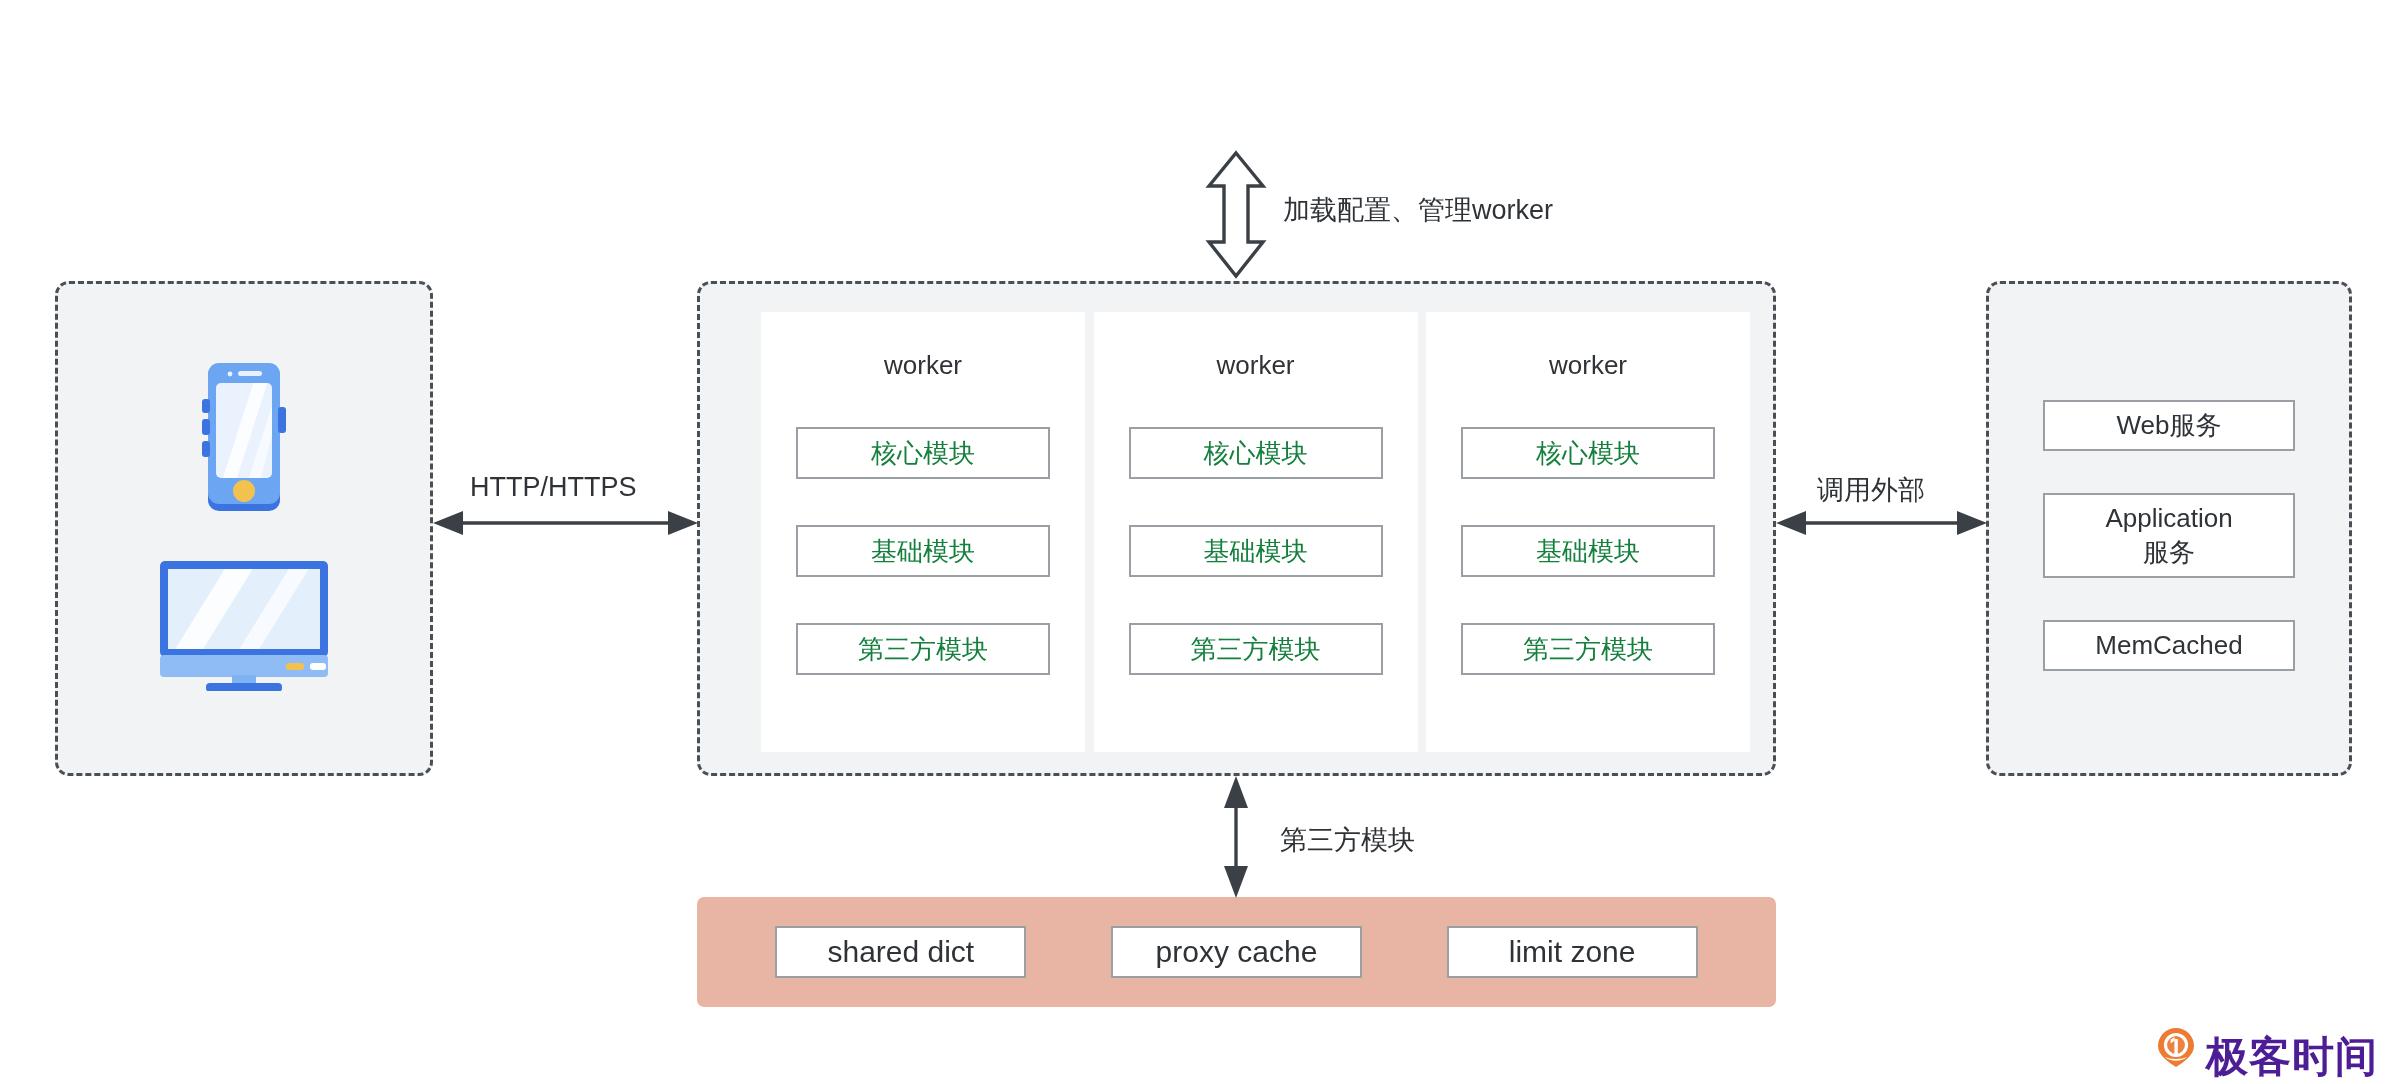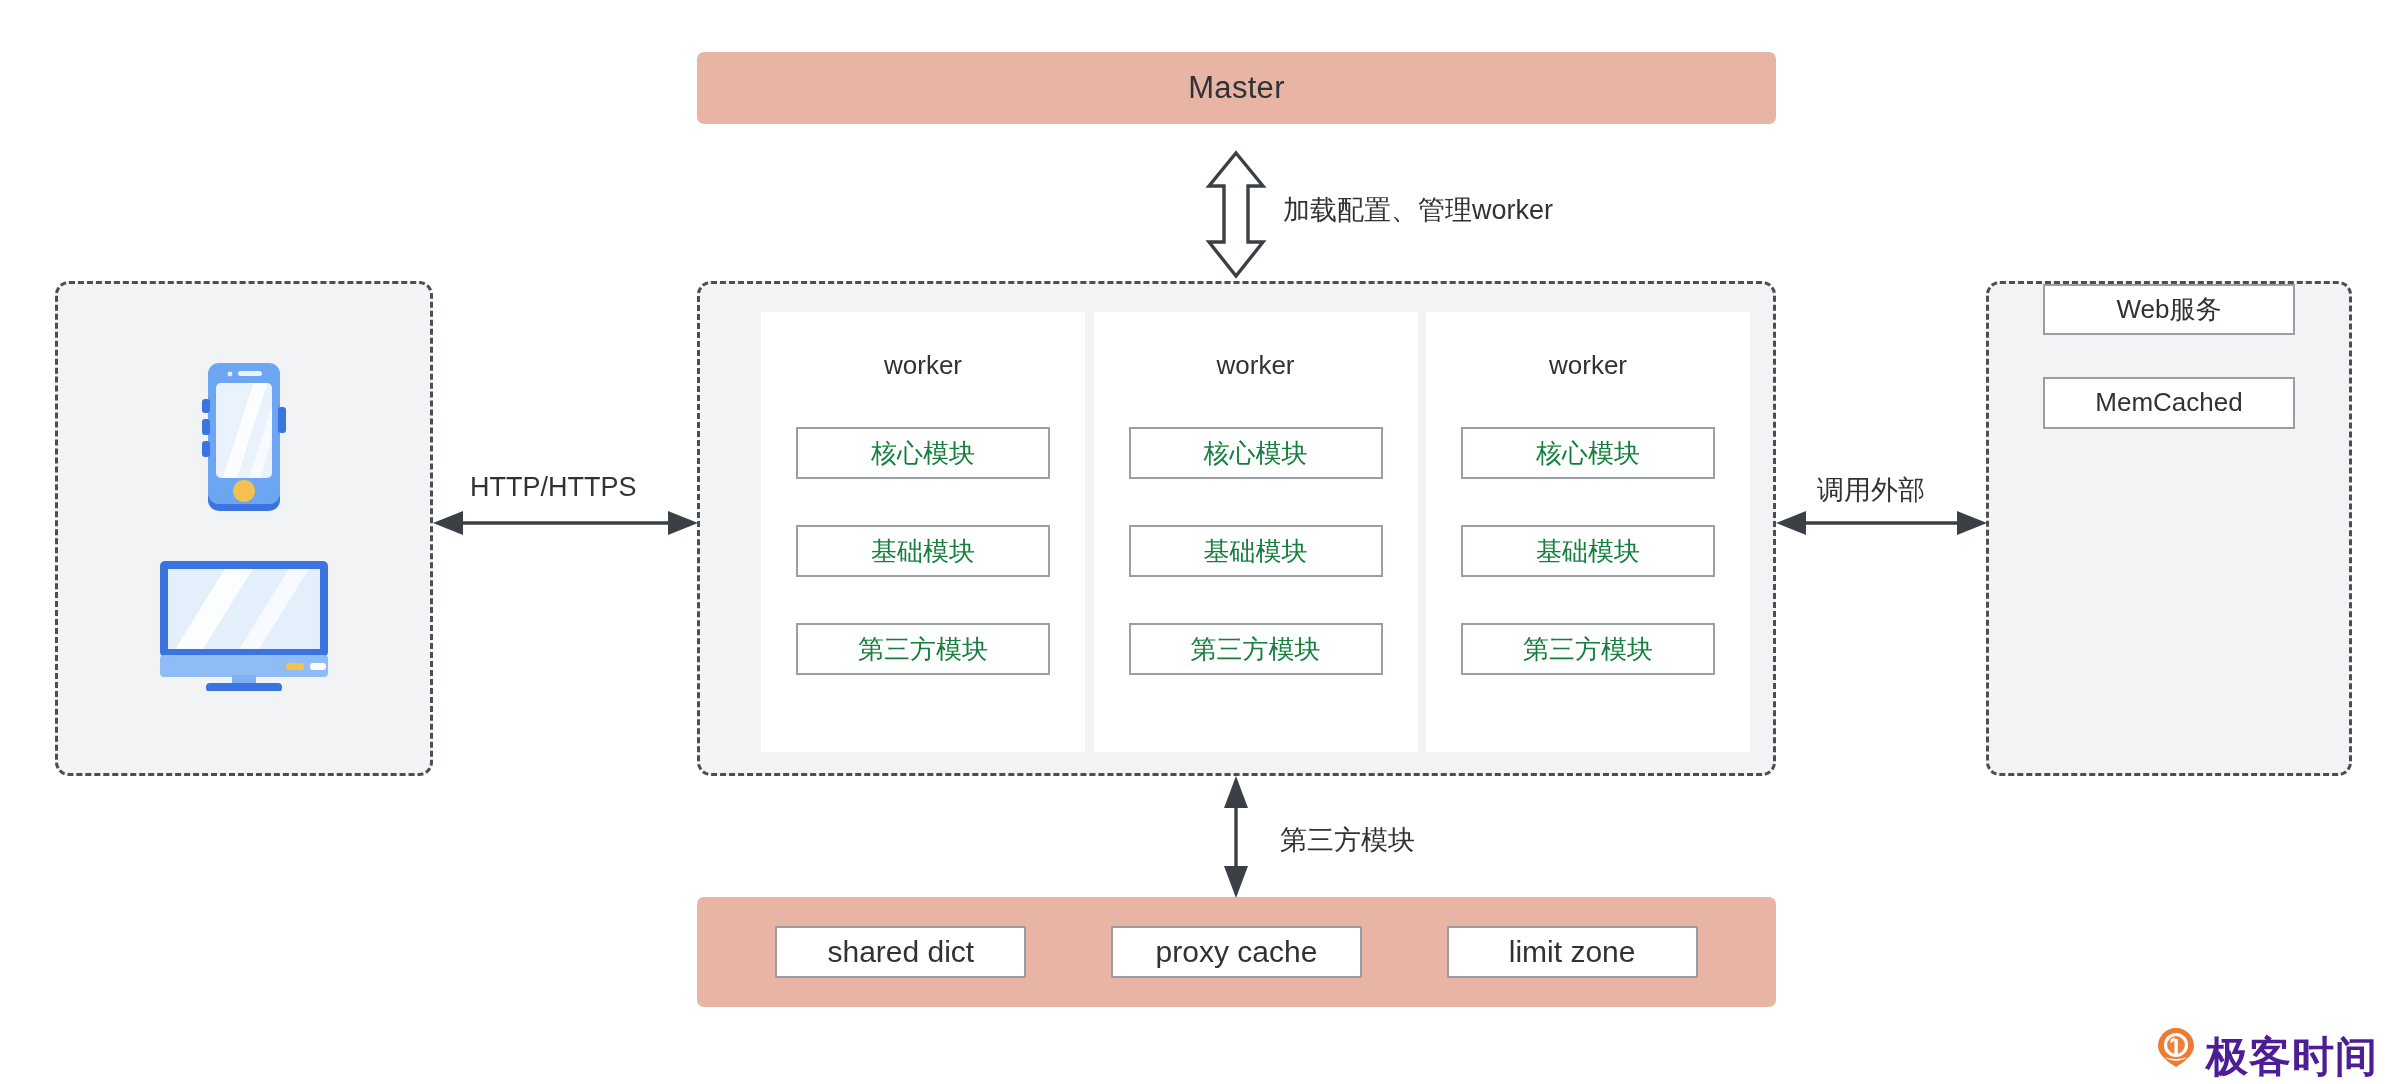"Master" div.master-bar { html: <div> <span>Master</span> </div> -> none }
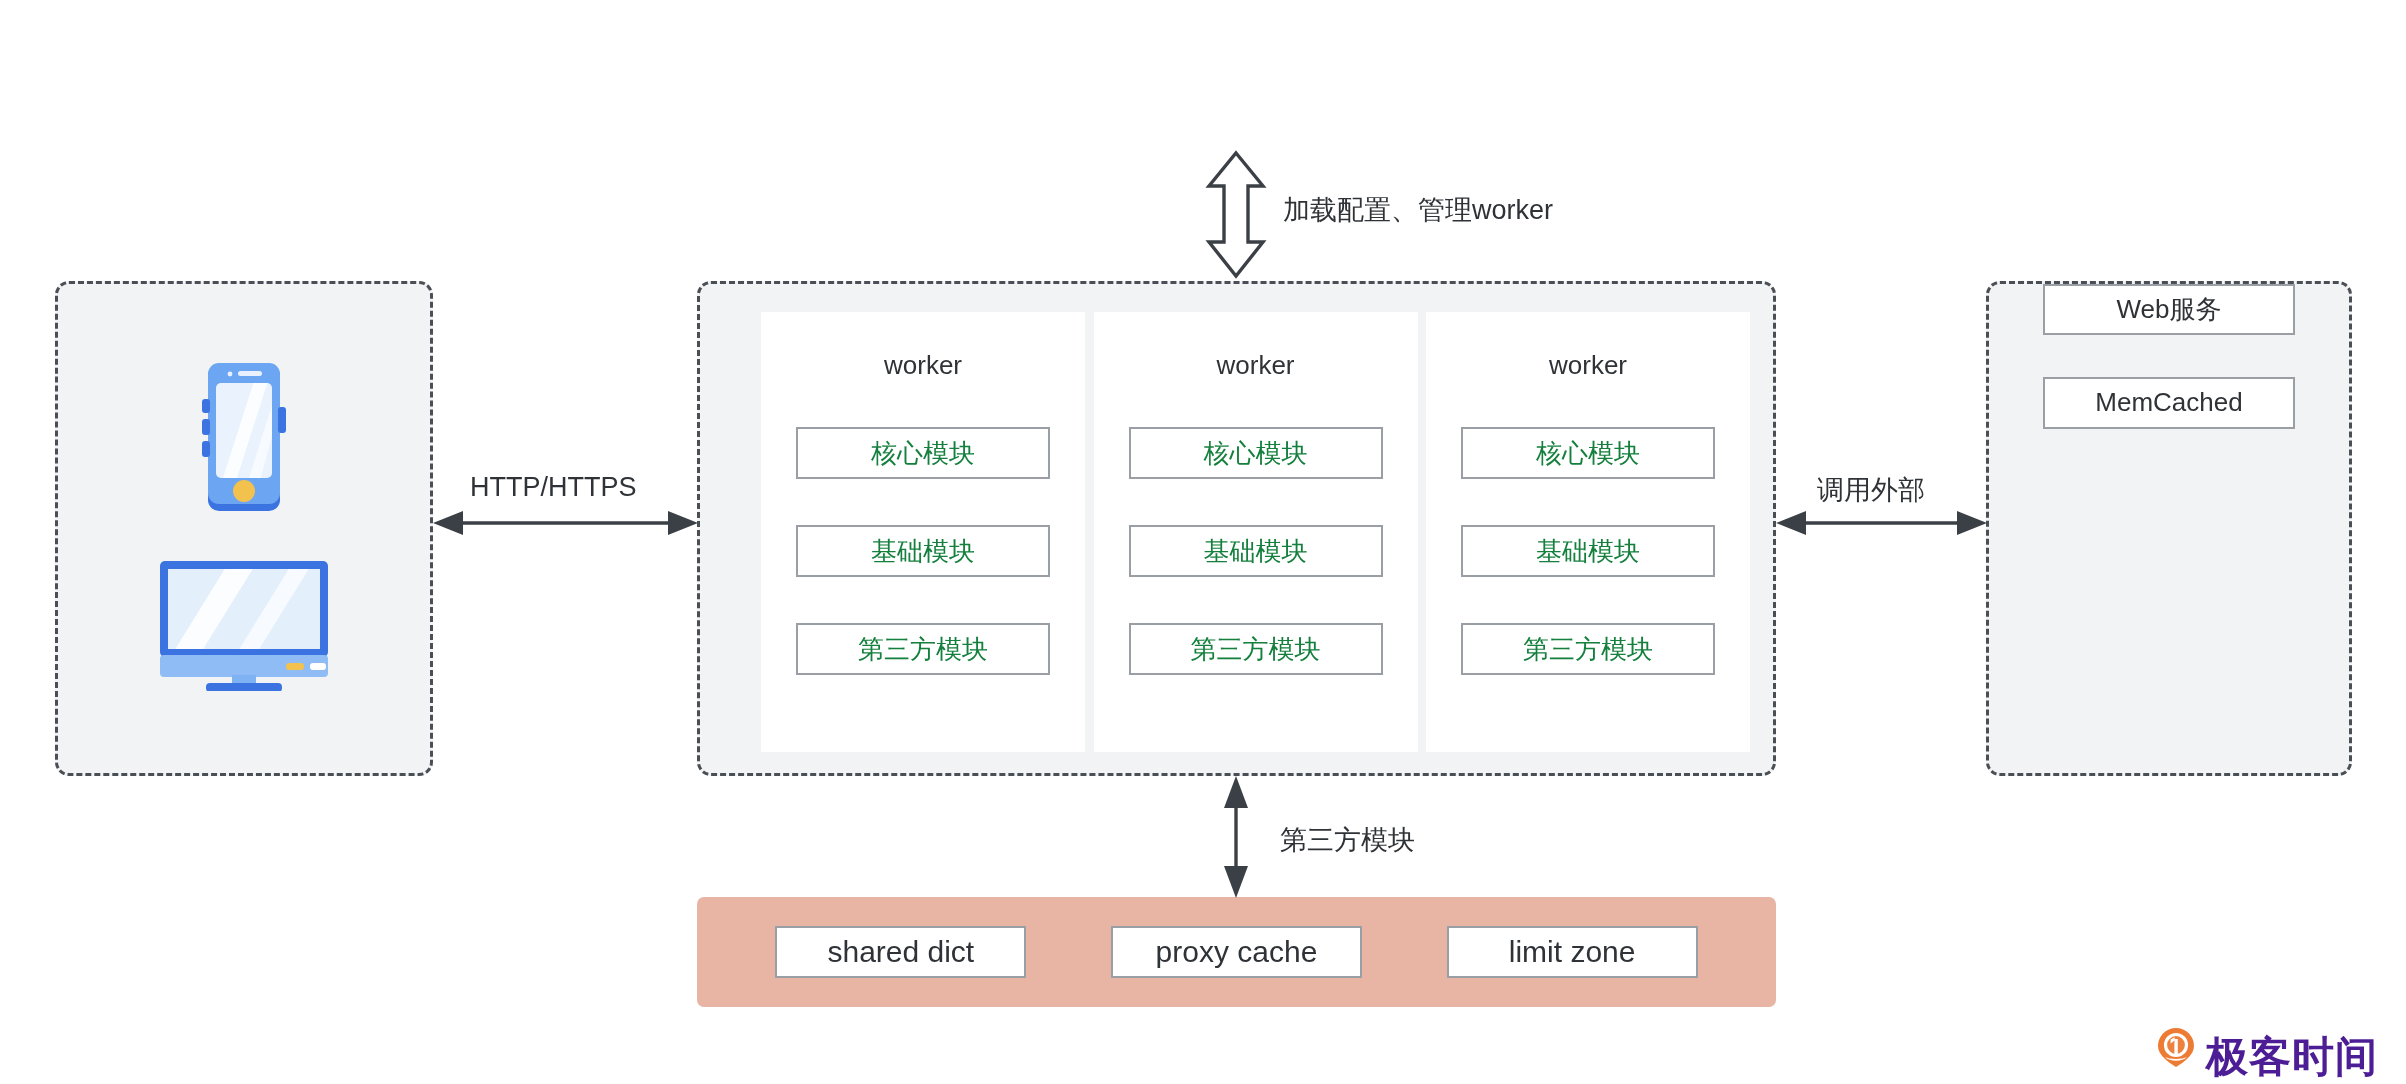"Web服务" .ext-inner { justify-content: flex-start -> center; top: 0 -> 7px }
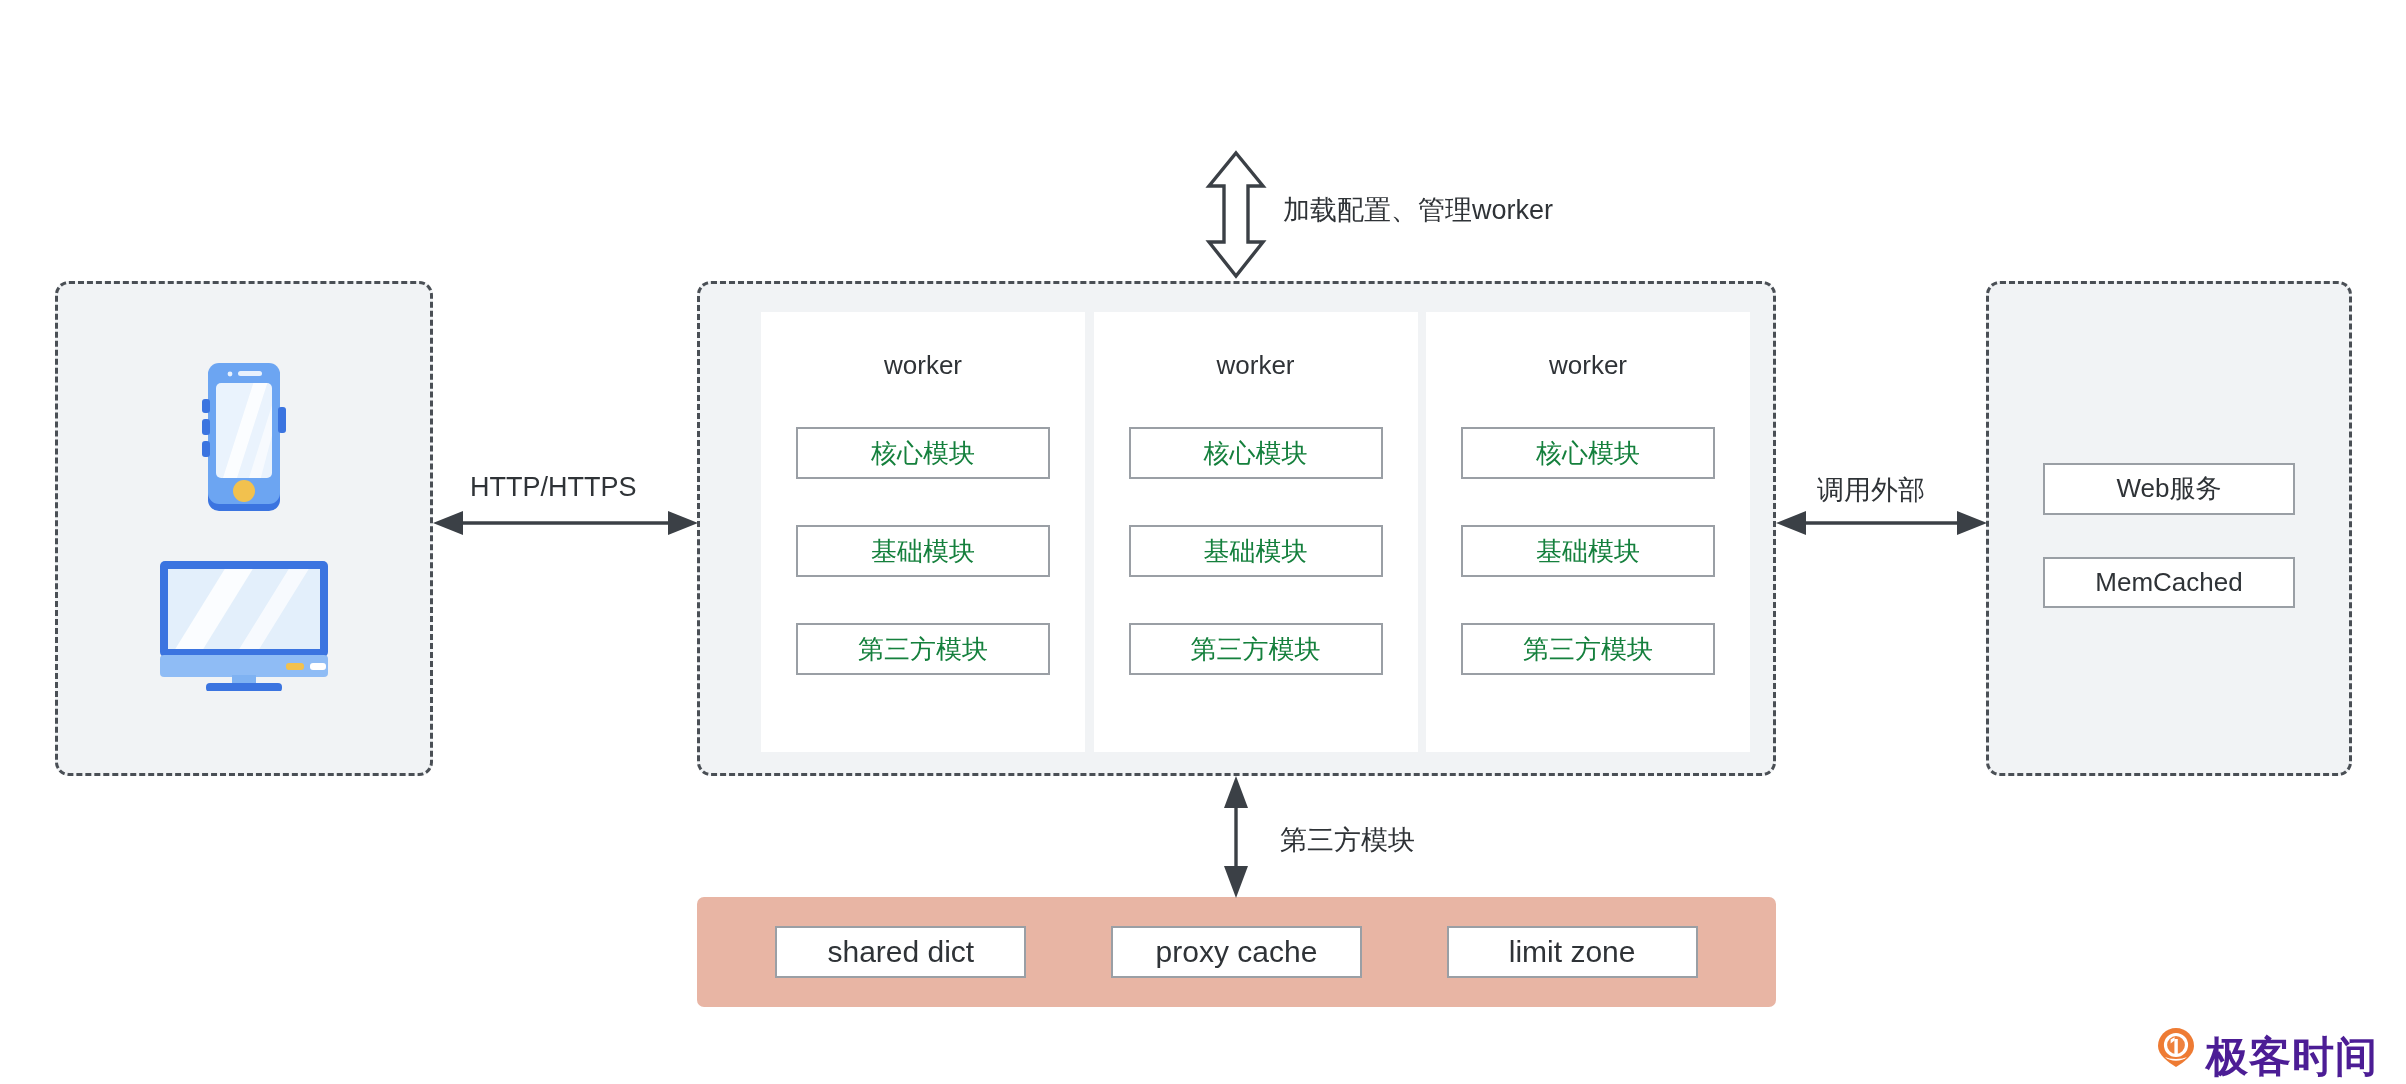"Application" div.ext-box-item { html: none -> <div> <span> <span>Application</span><br> <span>服务</span> </span> </div> }
